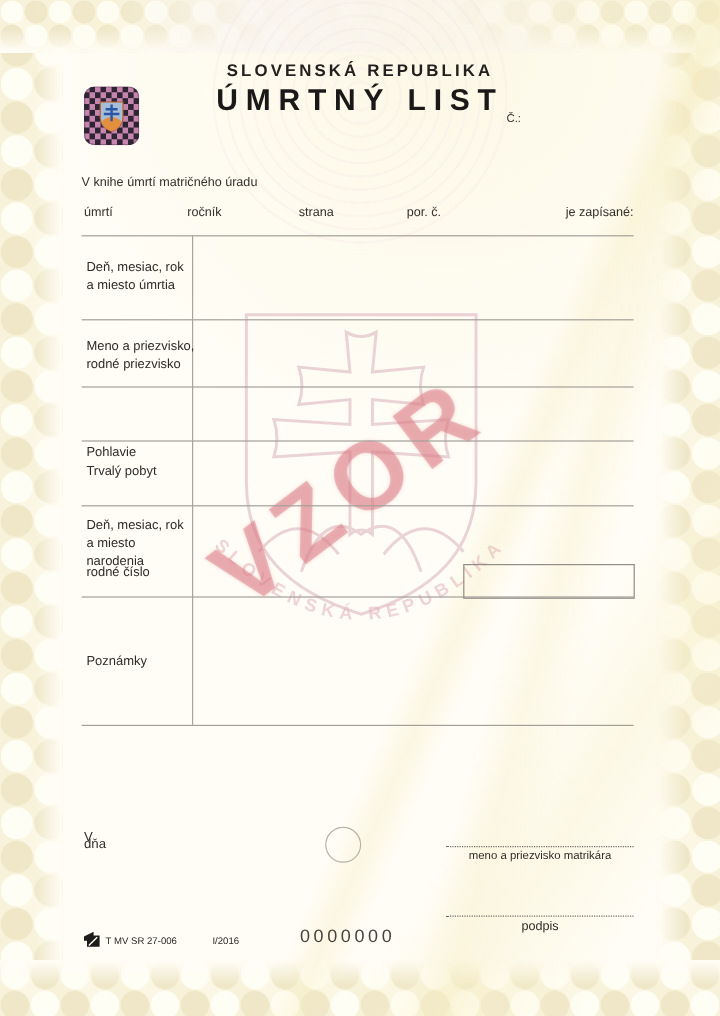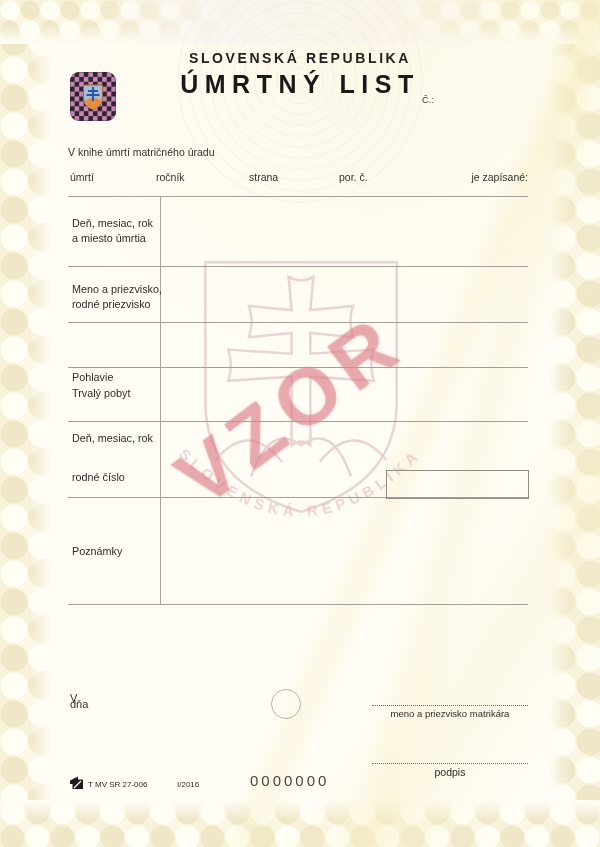"a miesto narodenia" div { html: none -> <div>a miesto narodenia</div> }
